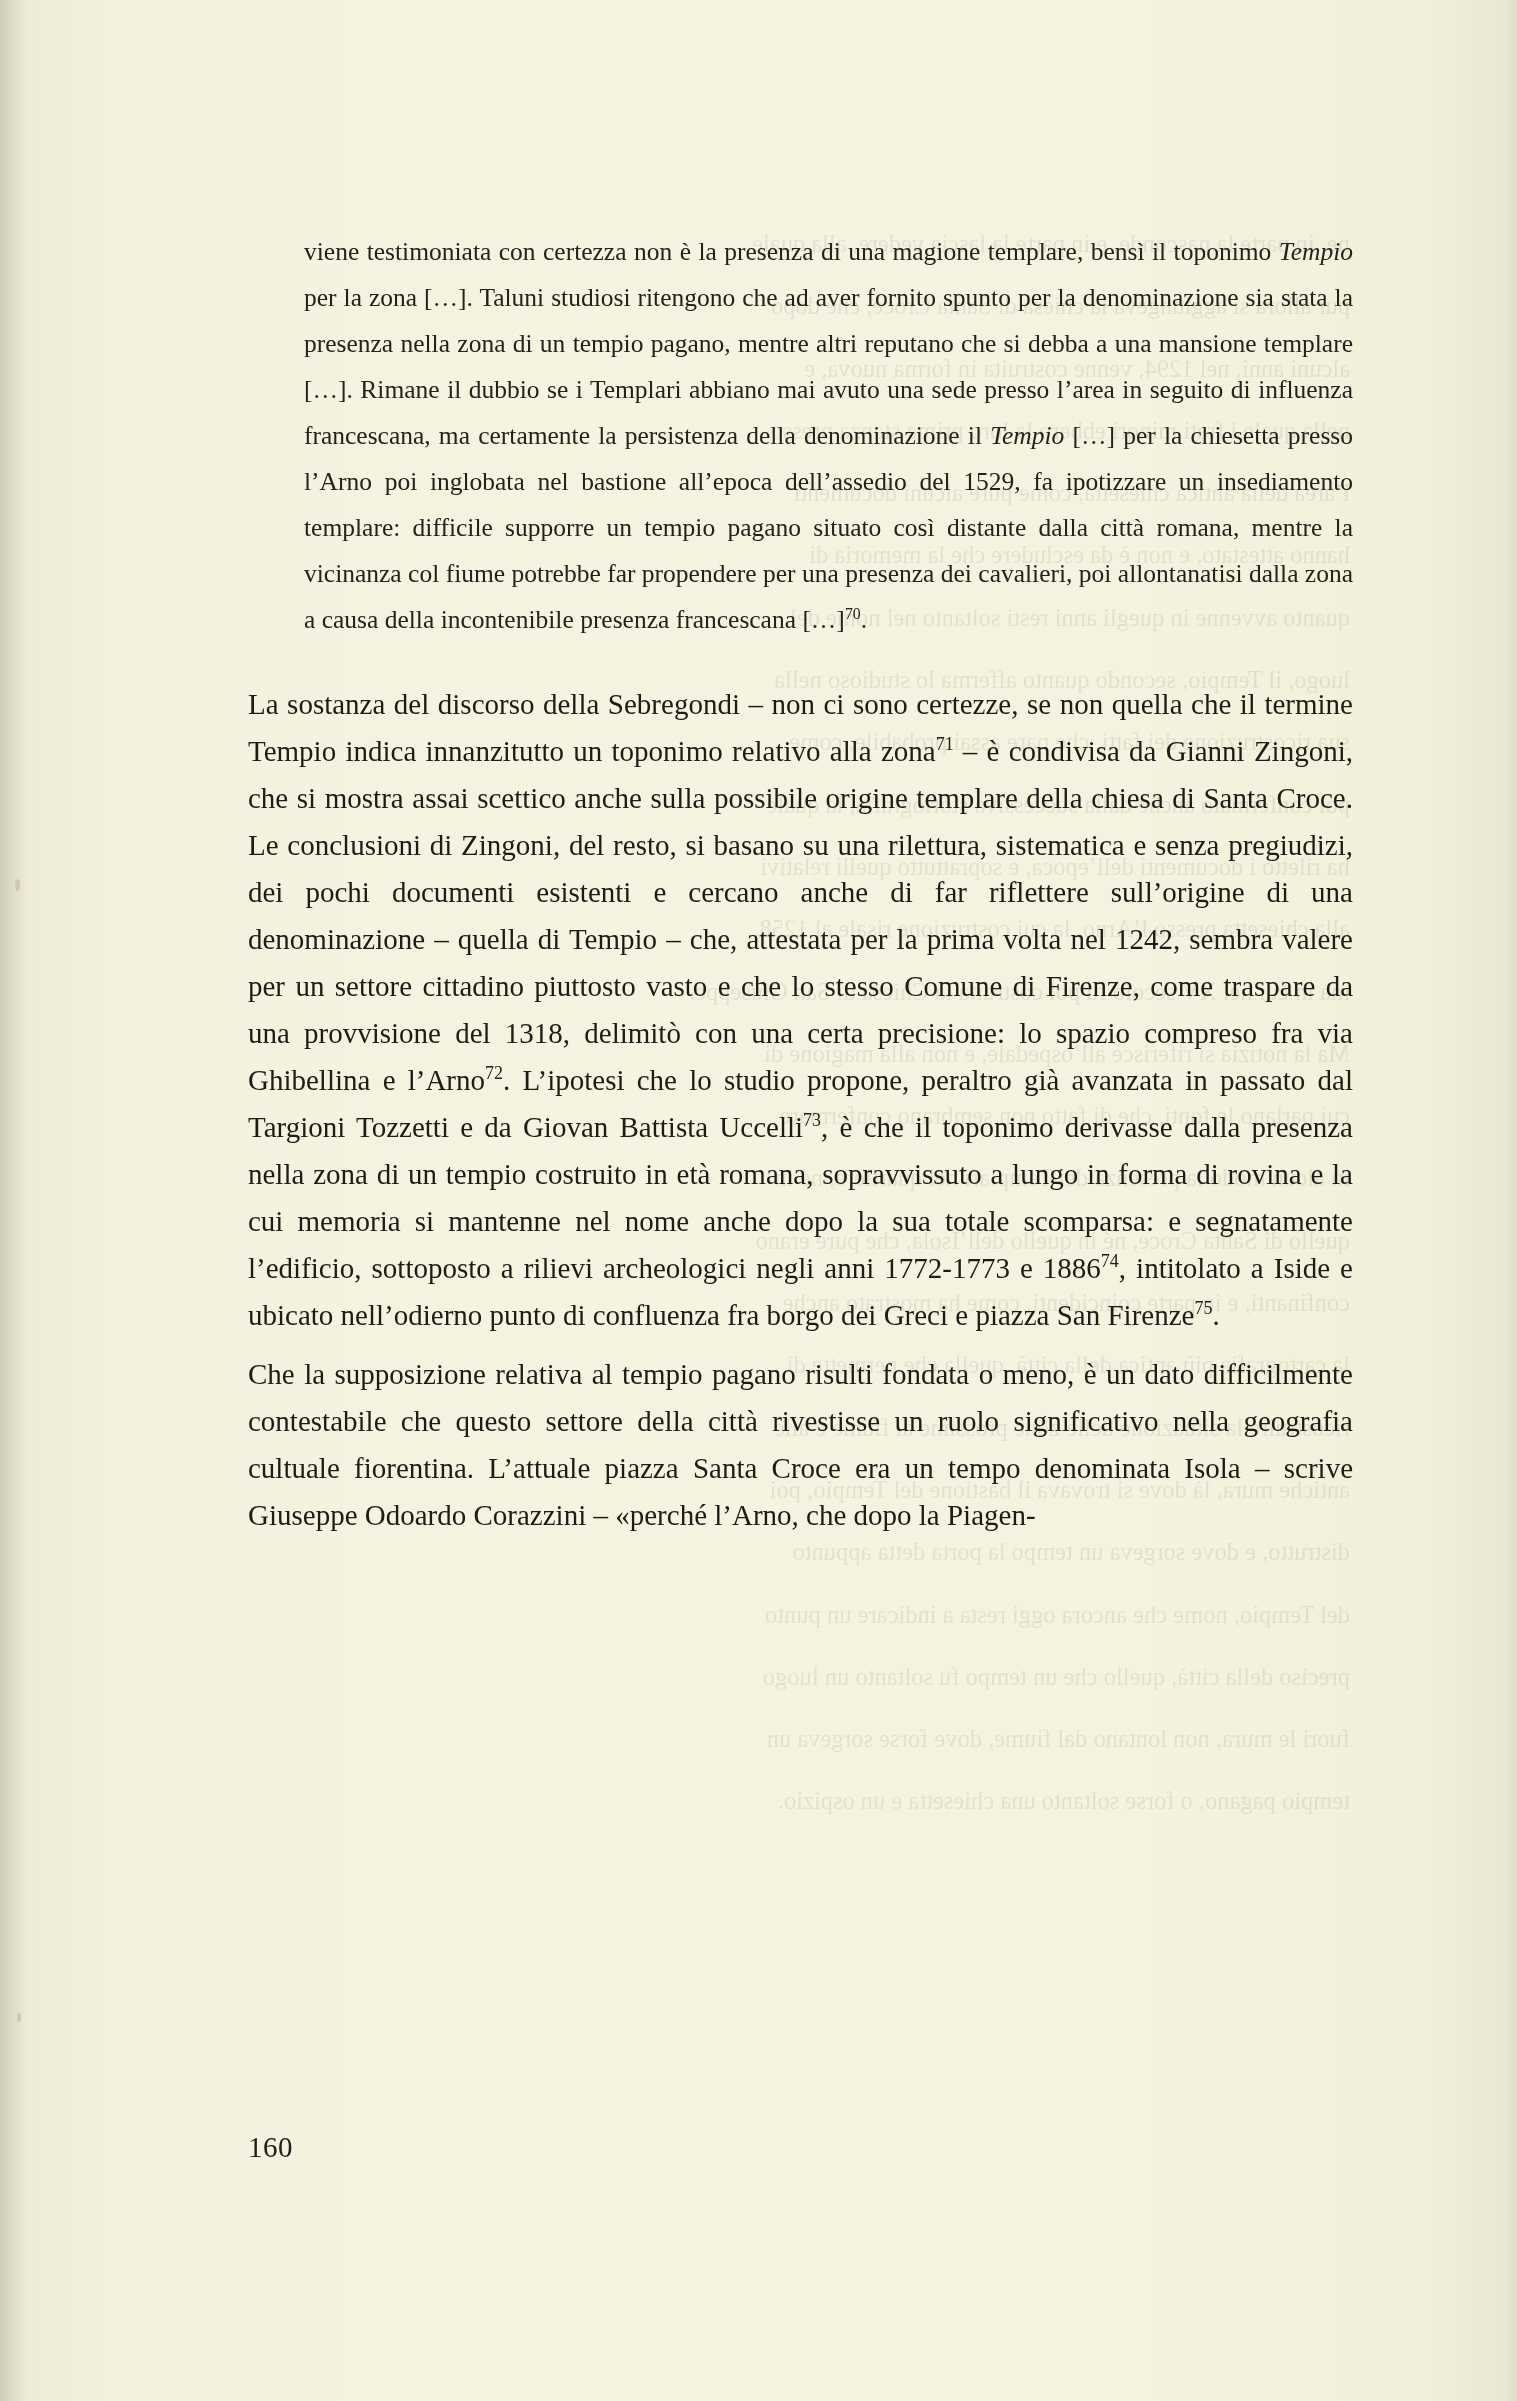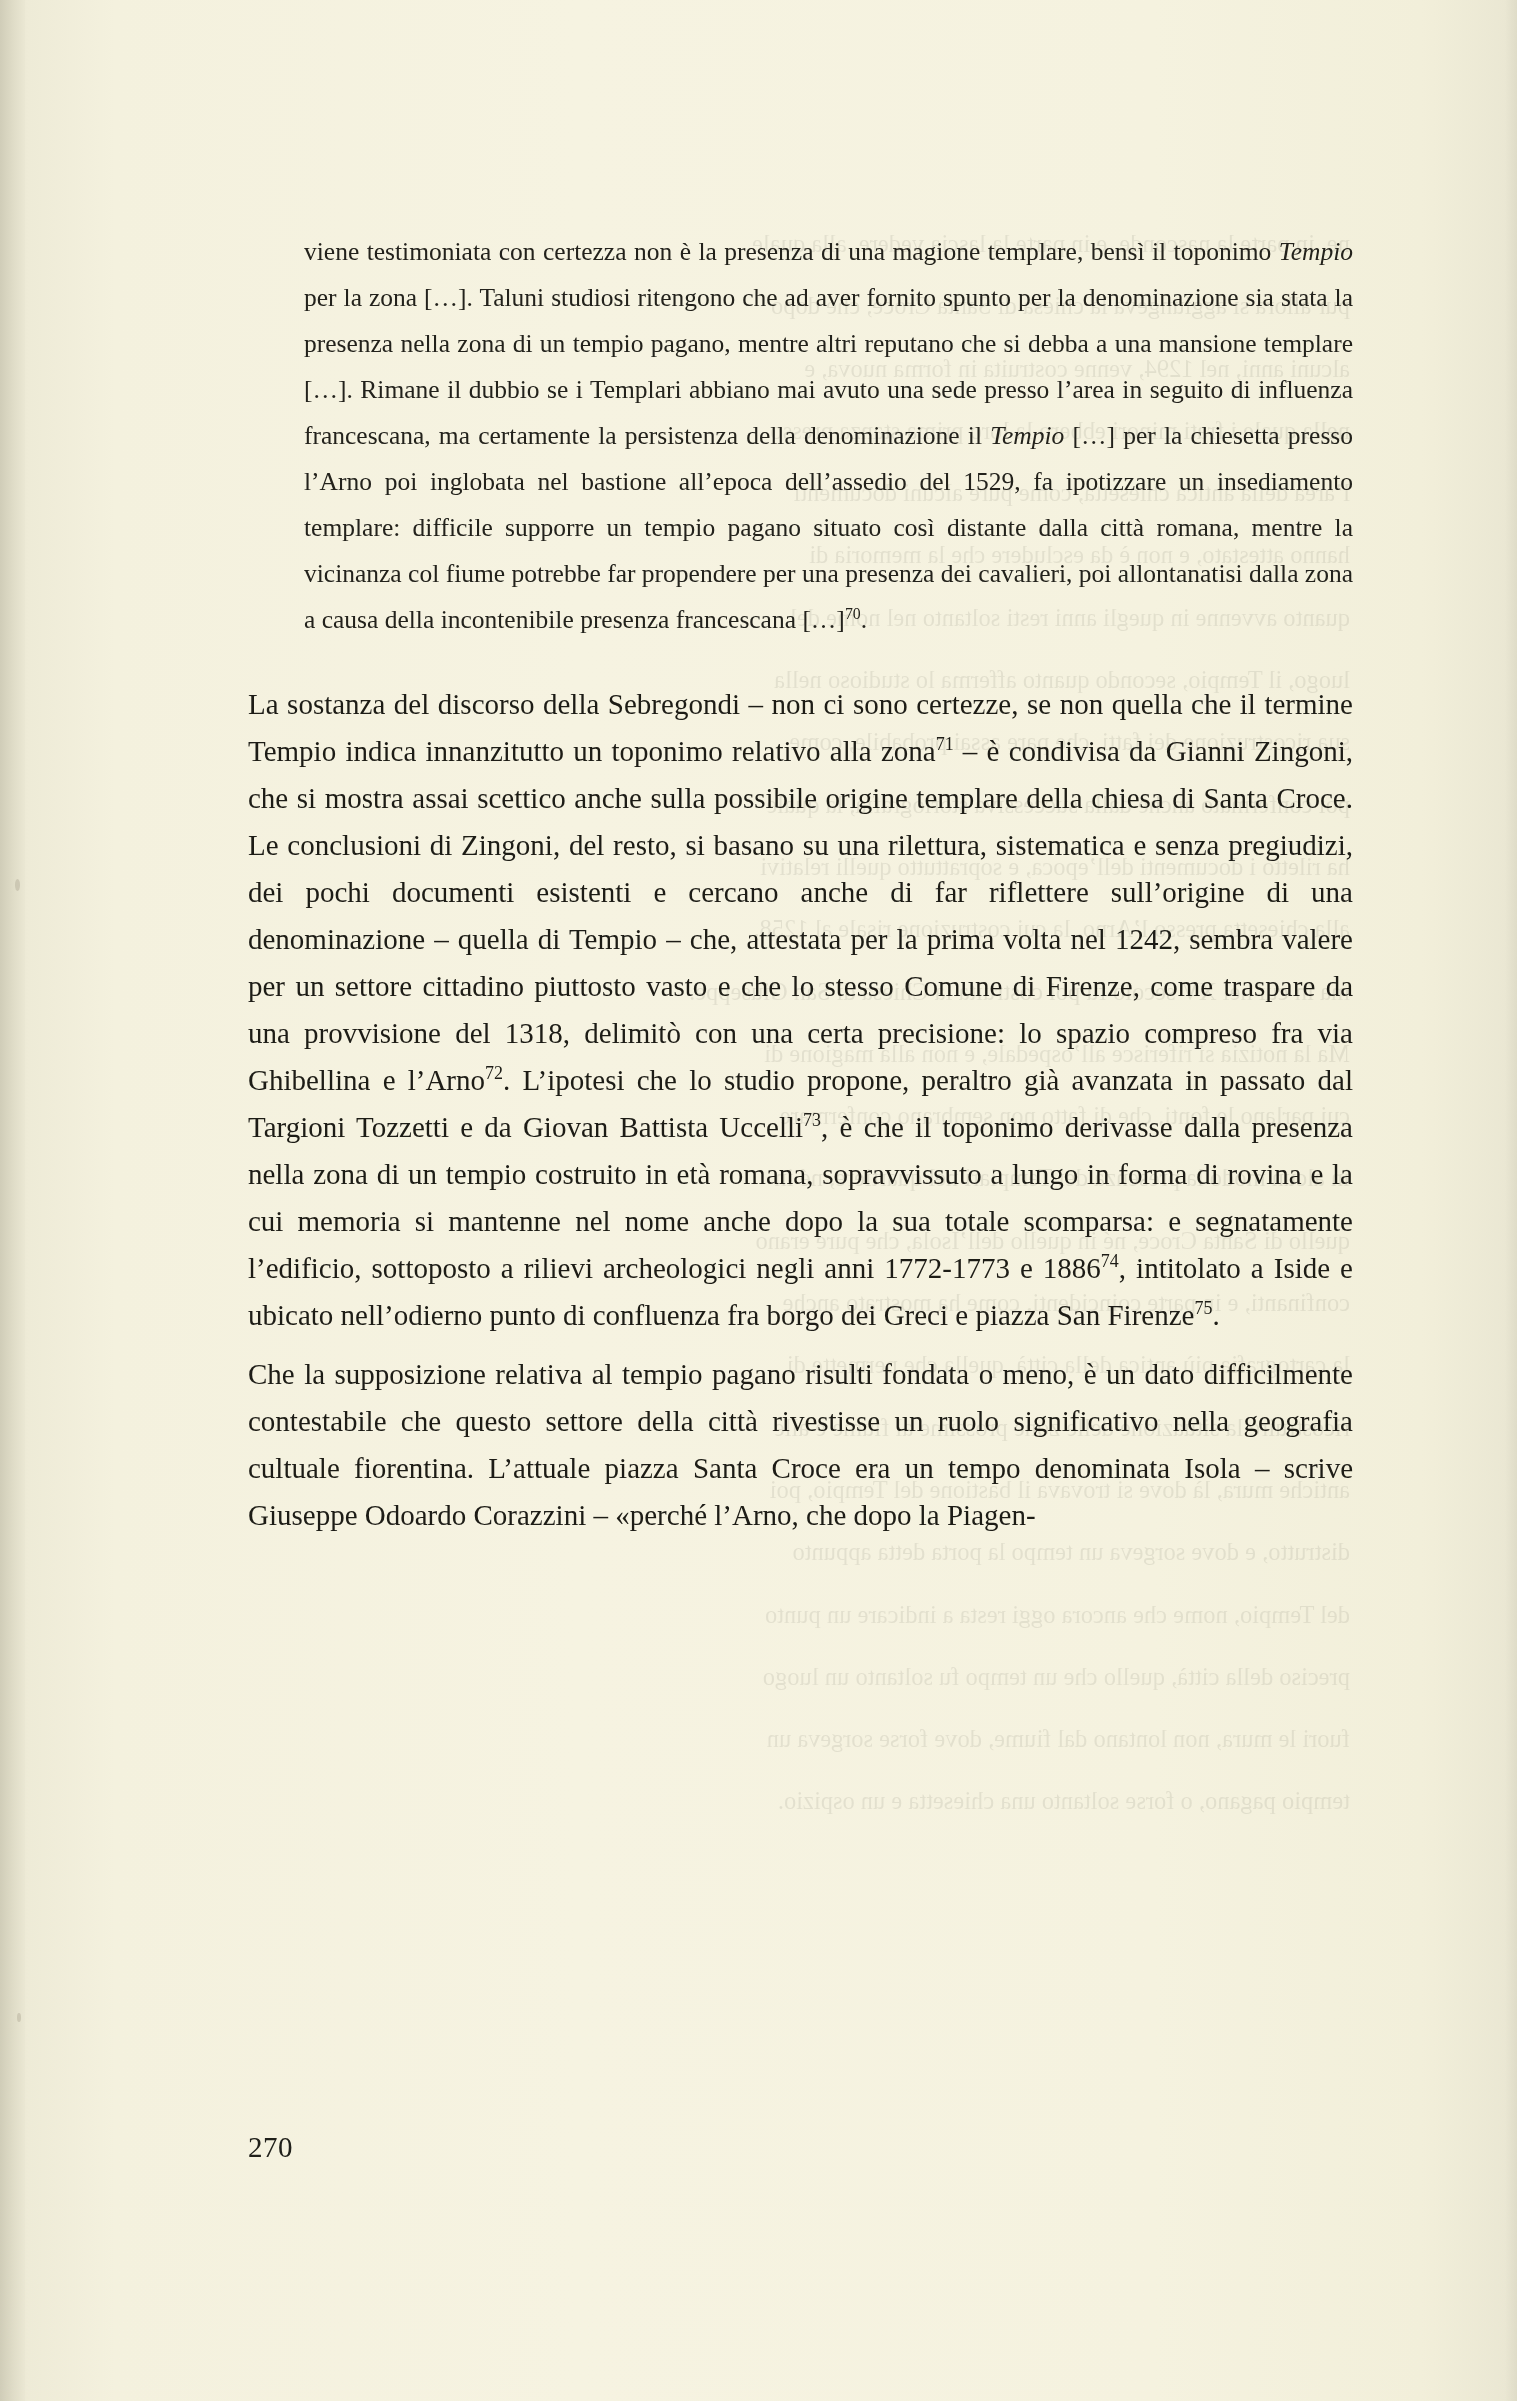"270" div { text: 270 -> 160 }
